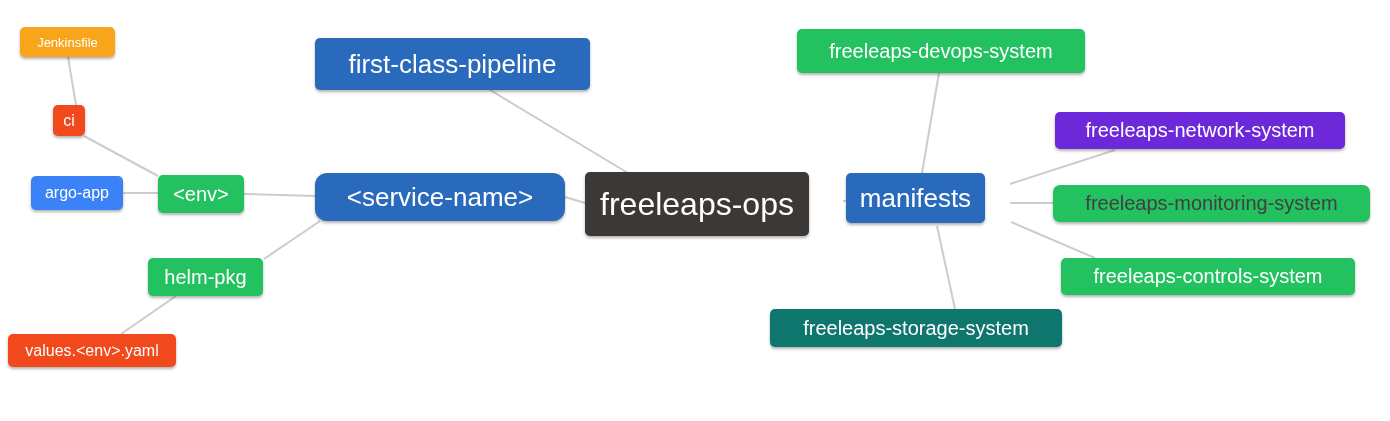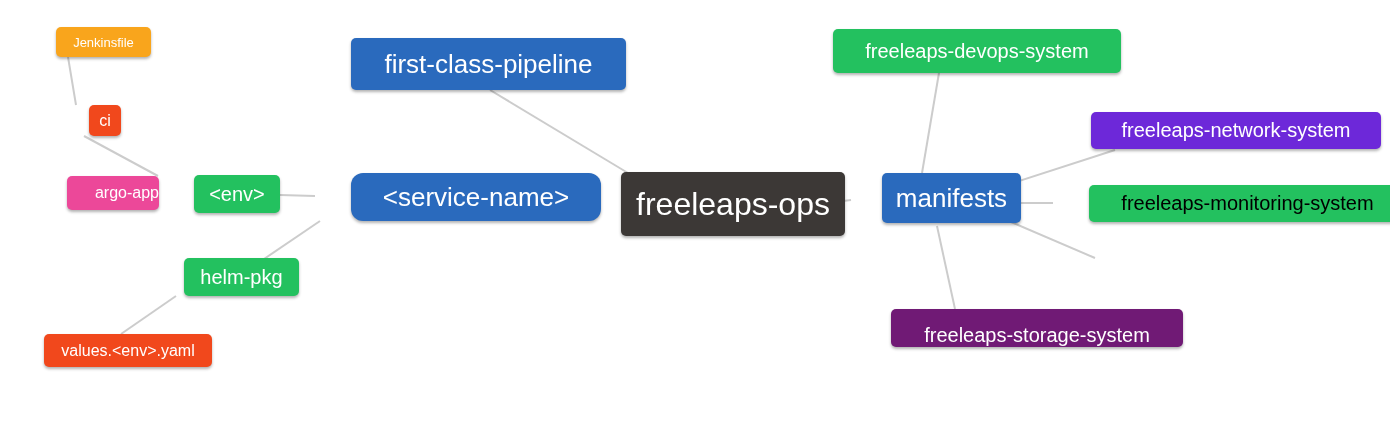"Jenkinsfile" .node { margin-left: 36px -> none }
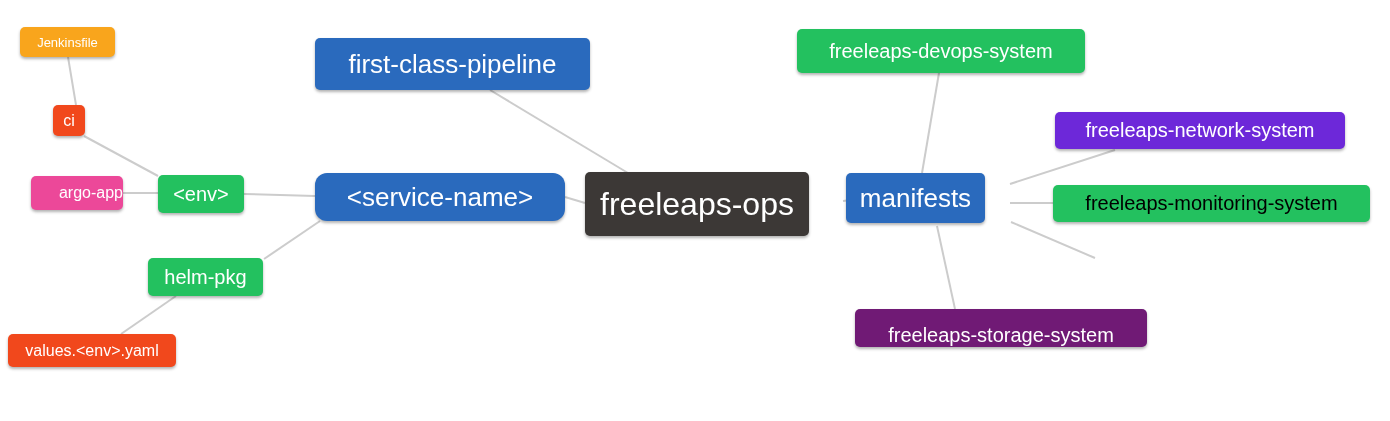"argo-app" div.node { background: #ec4899 -> #3b82f6; justify-content: flex-end -> none }
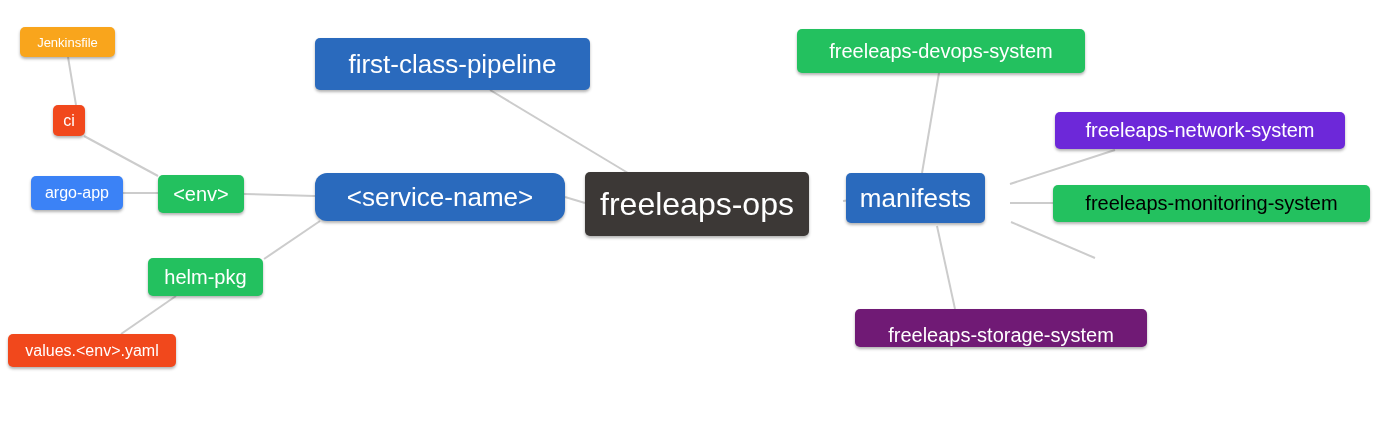"freeleaps-monitoring-system" div.node { border-radius: none -> 7px; color: #000000 -> #404040 }
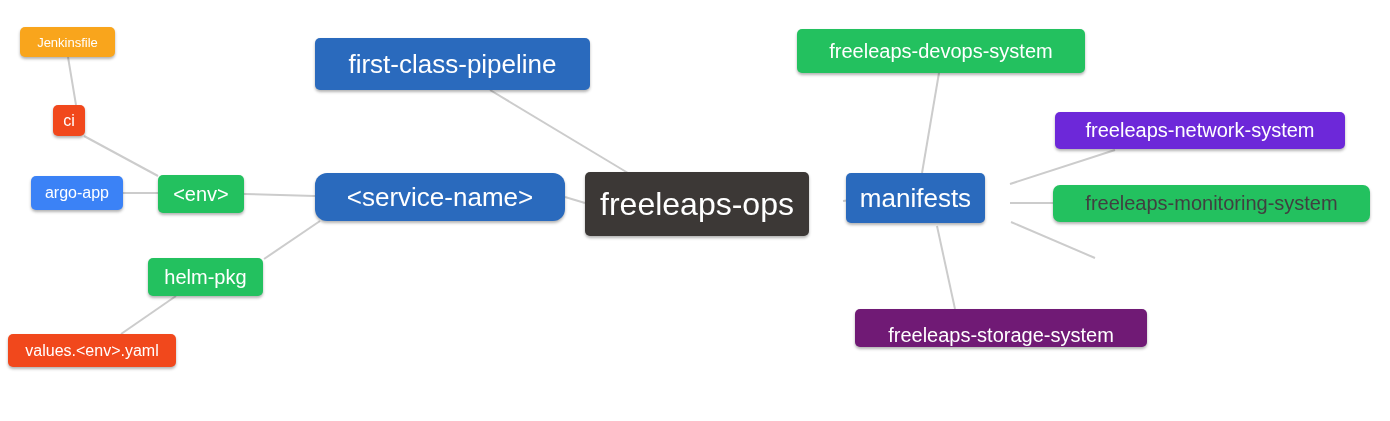"freeleaps-controls-system" div.node { html: none -> <div> <span>freeleaps-controls-system</span> </div> }
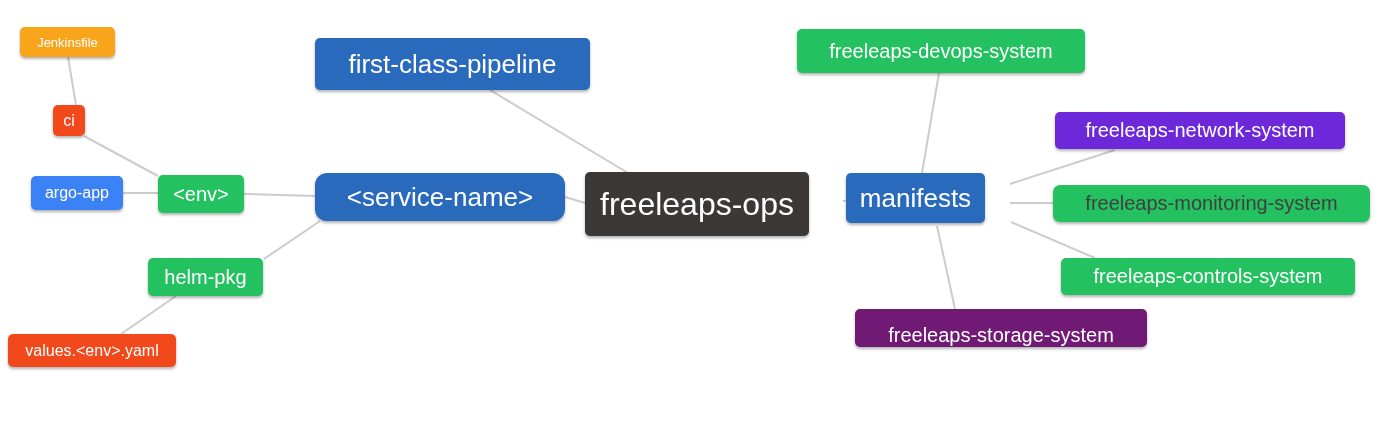"freeleaps-storage-system" div.node { align-items: flex-end -> none; background: #701a75 -> #0f766e; left: 855px -> 770px }
